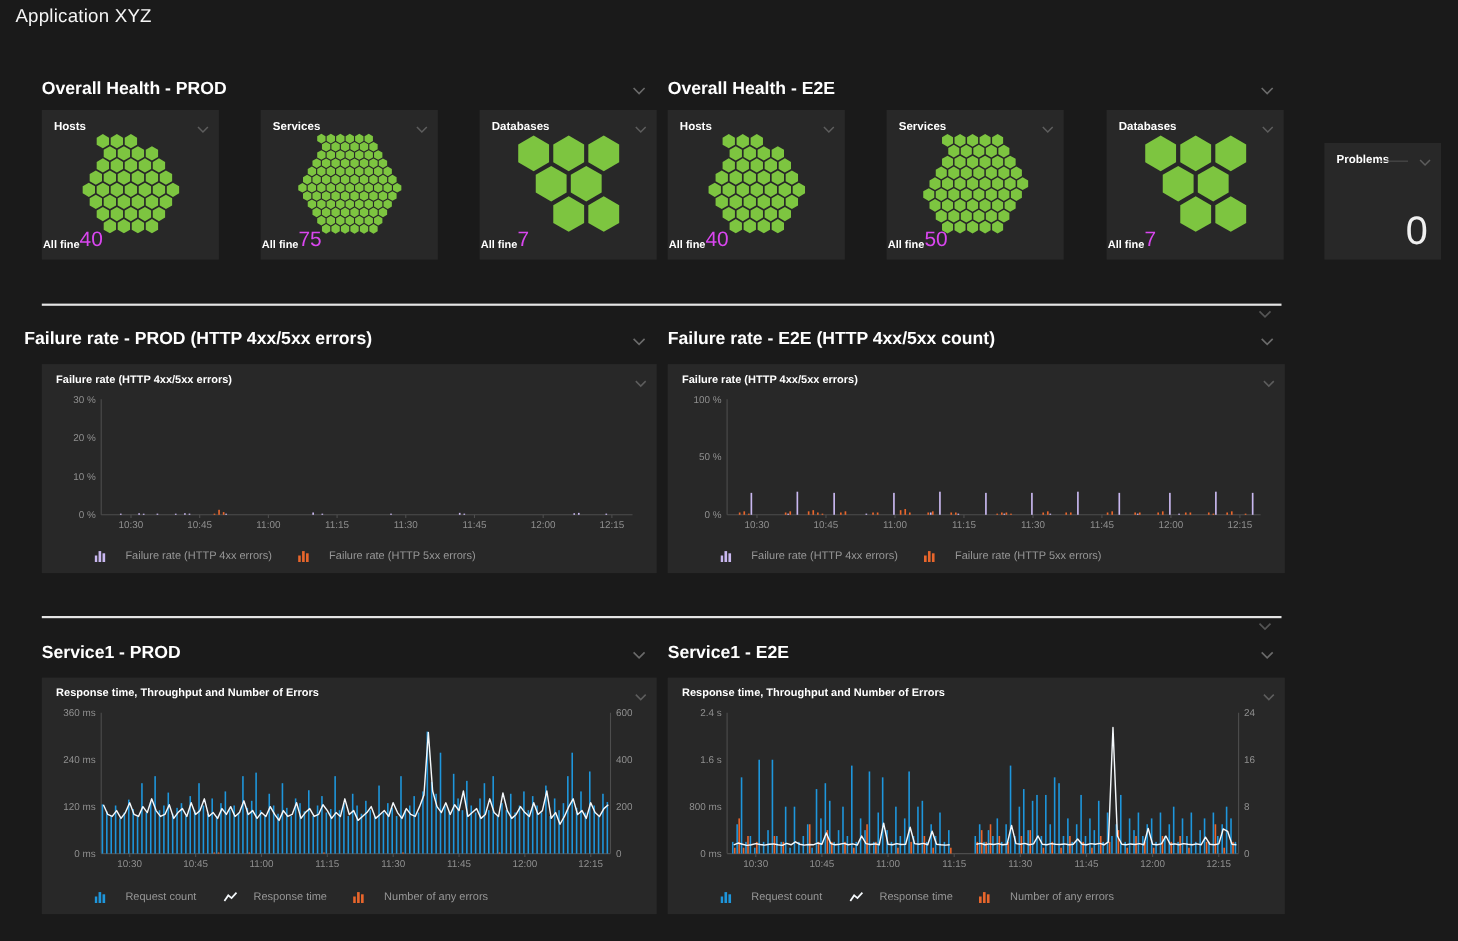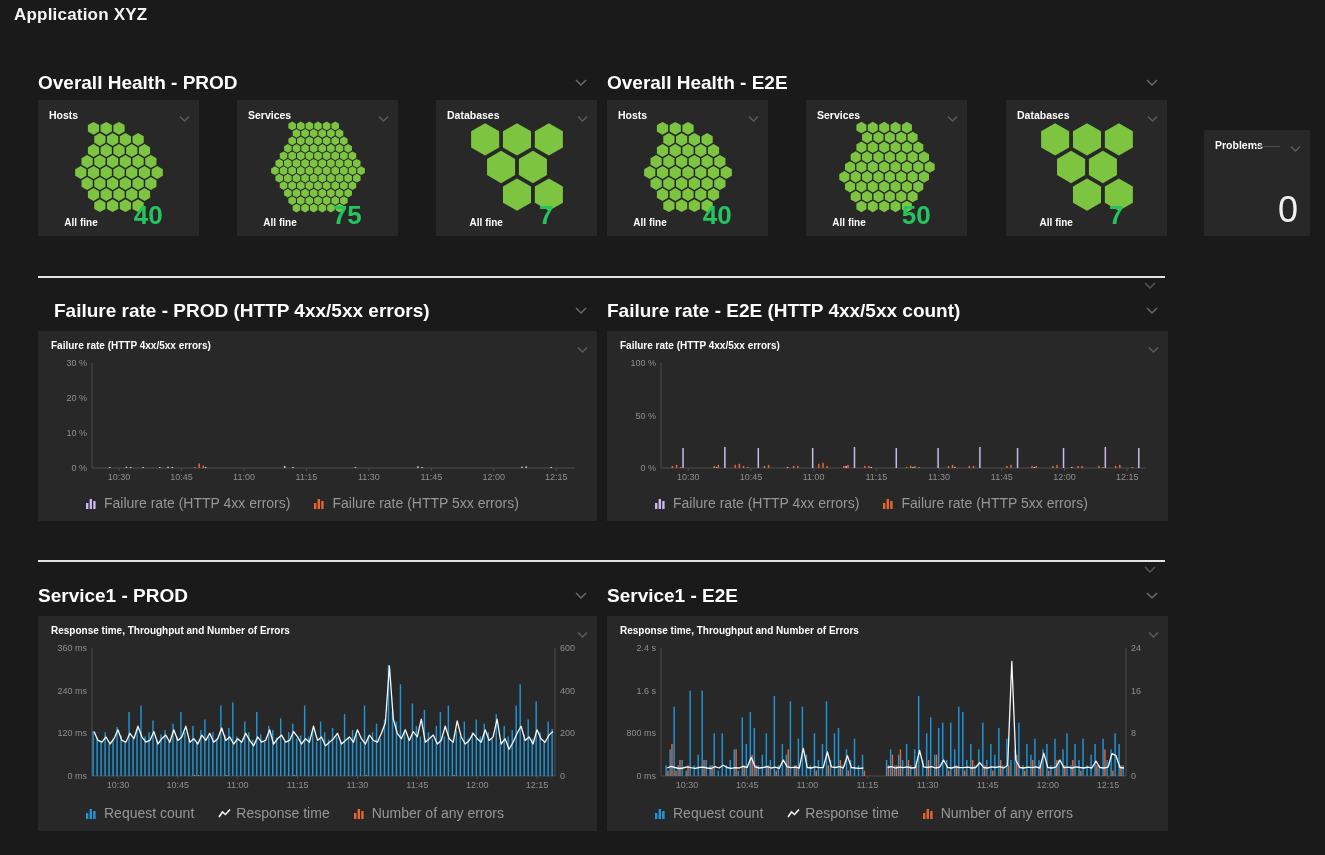"Application XYZ" .page-title { font-weight: 700 -> 400 }
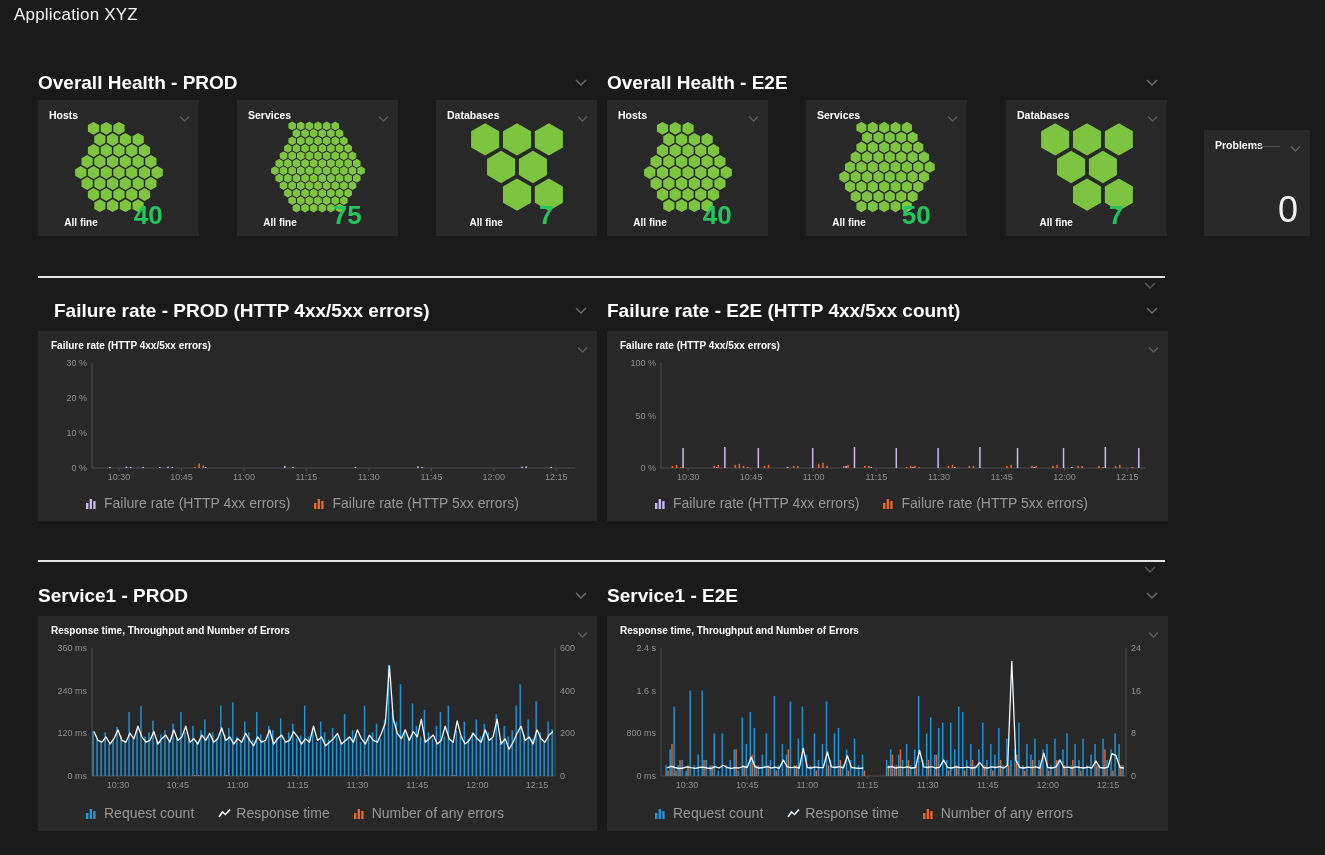"Overall Health - PROD" .section-h { font-size: 19px -> 16px }
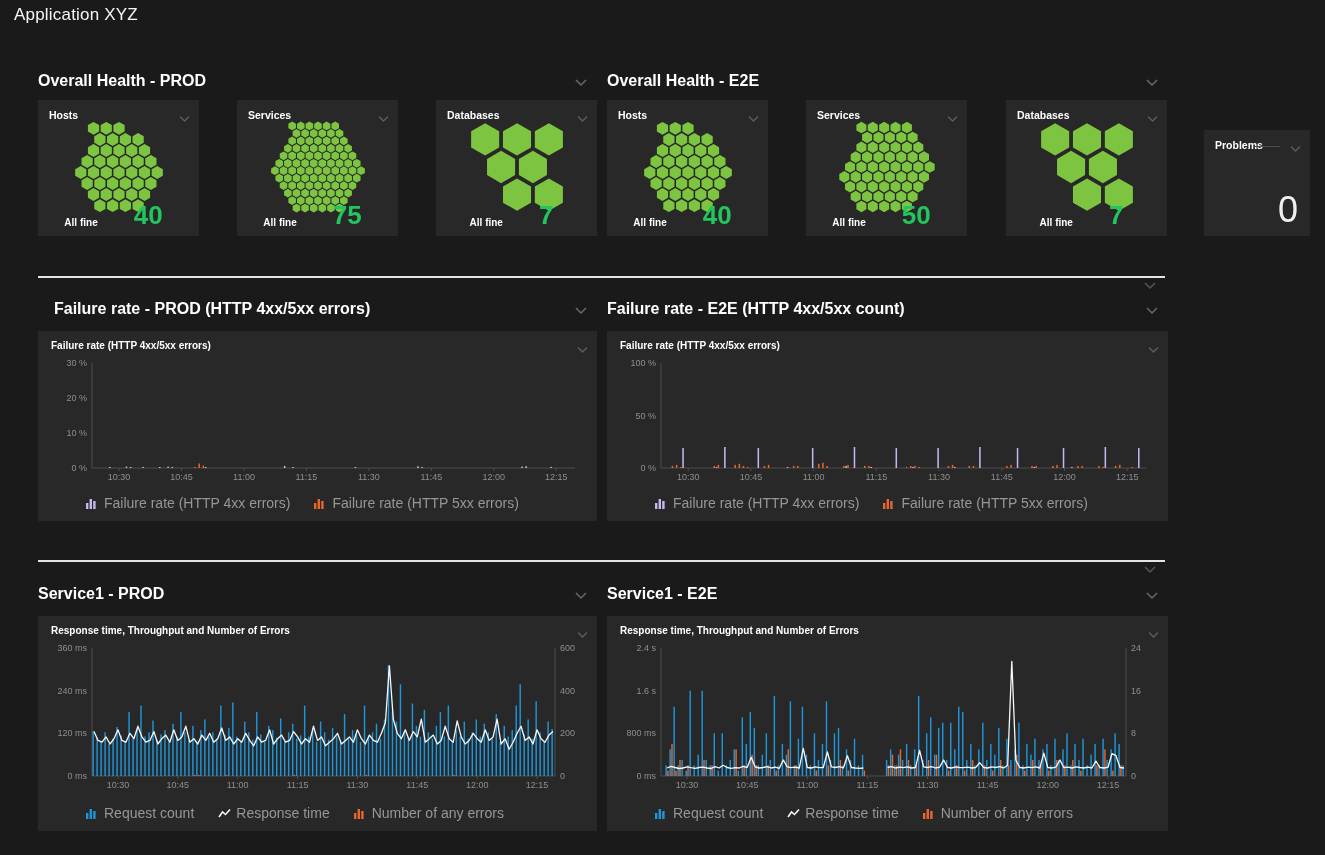"All fine" .tile-foot { gap: 36px -> none; justify-content: center -> flex-start }
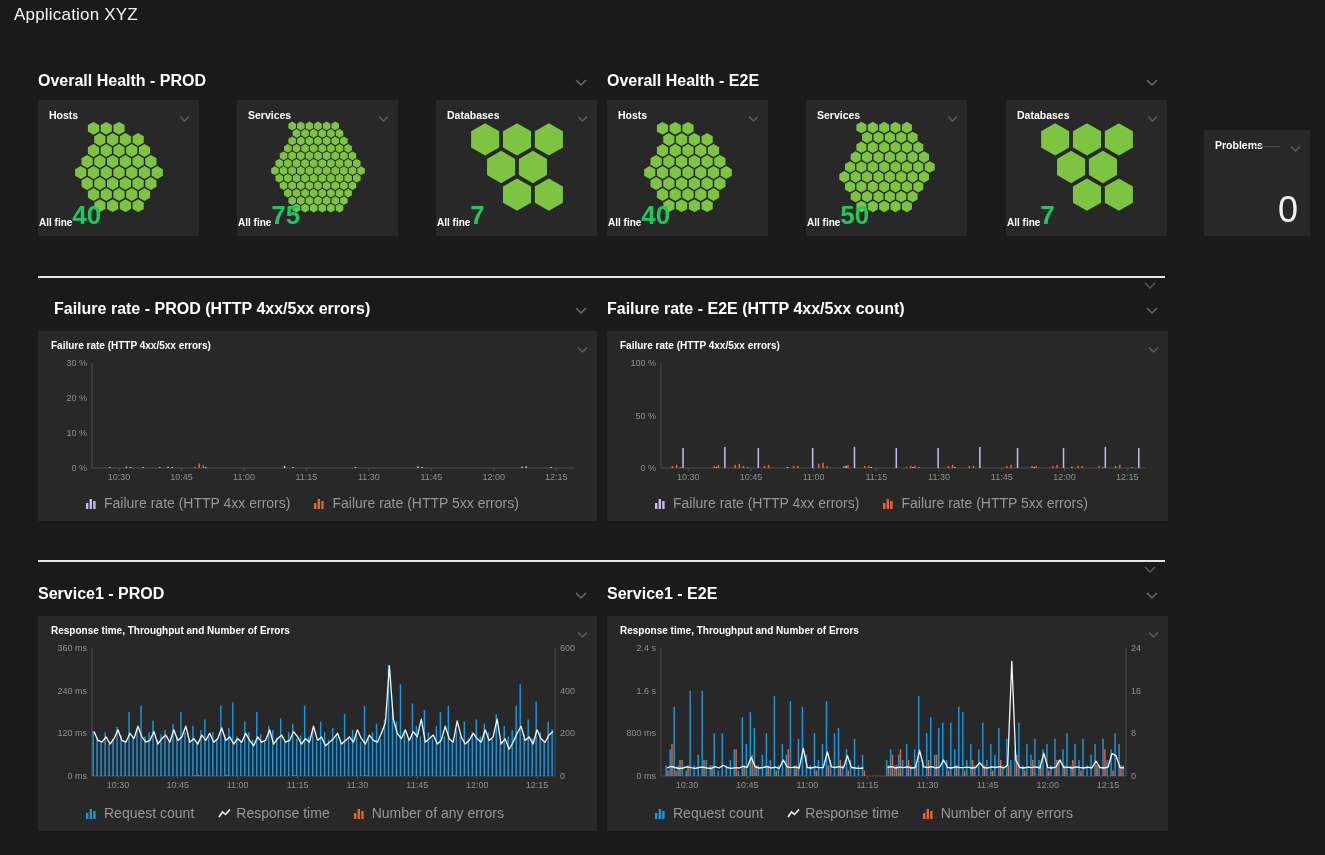"40" .count { color: #22c55e -> #d946ef; font-size: 26px -> 19px; font-weight: 700 -> 400 }
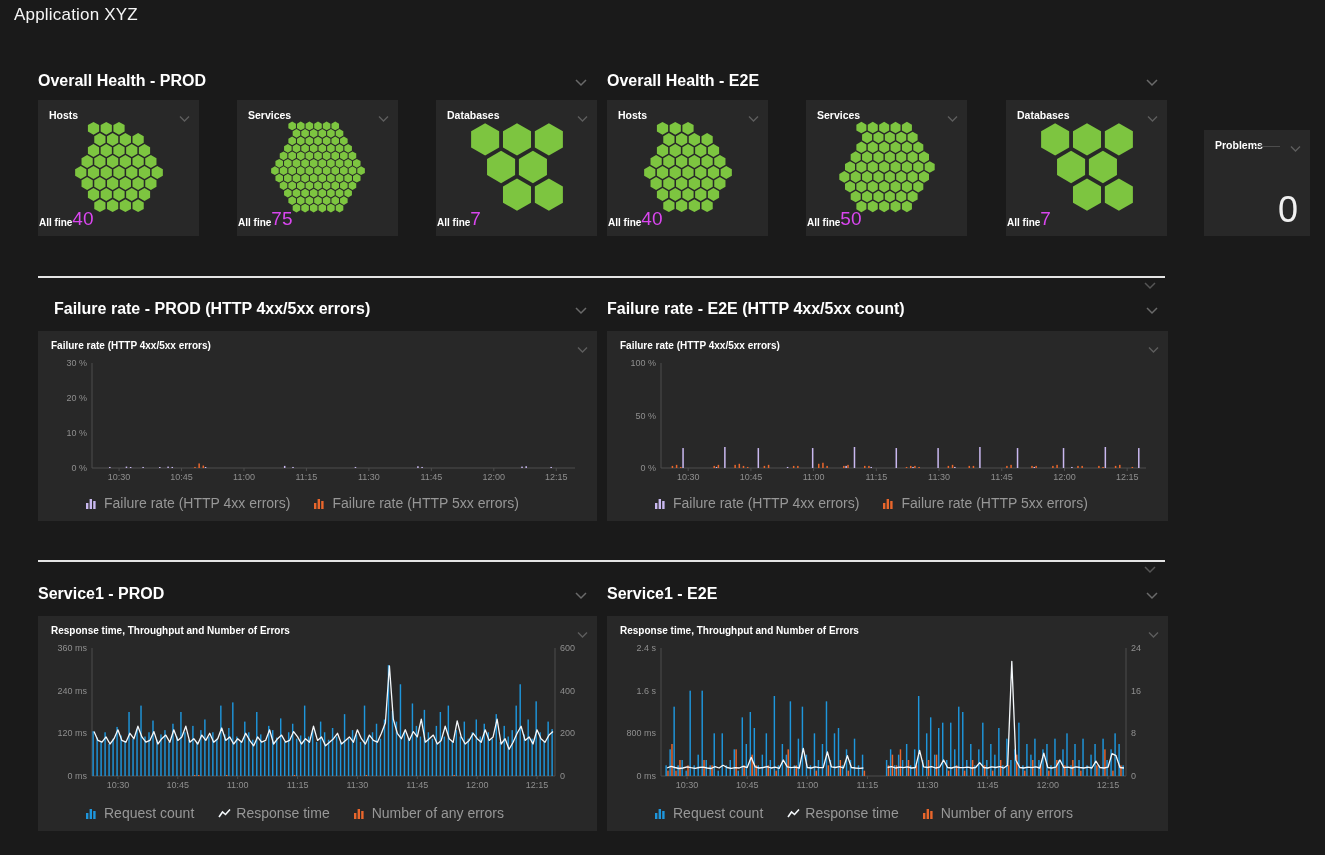"Failure rate - PROD (HTTP" div.section-h { left: 54px -> 22px }
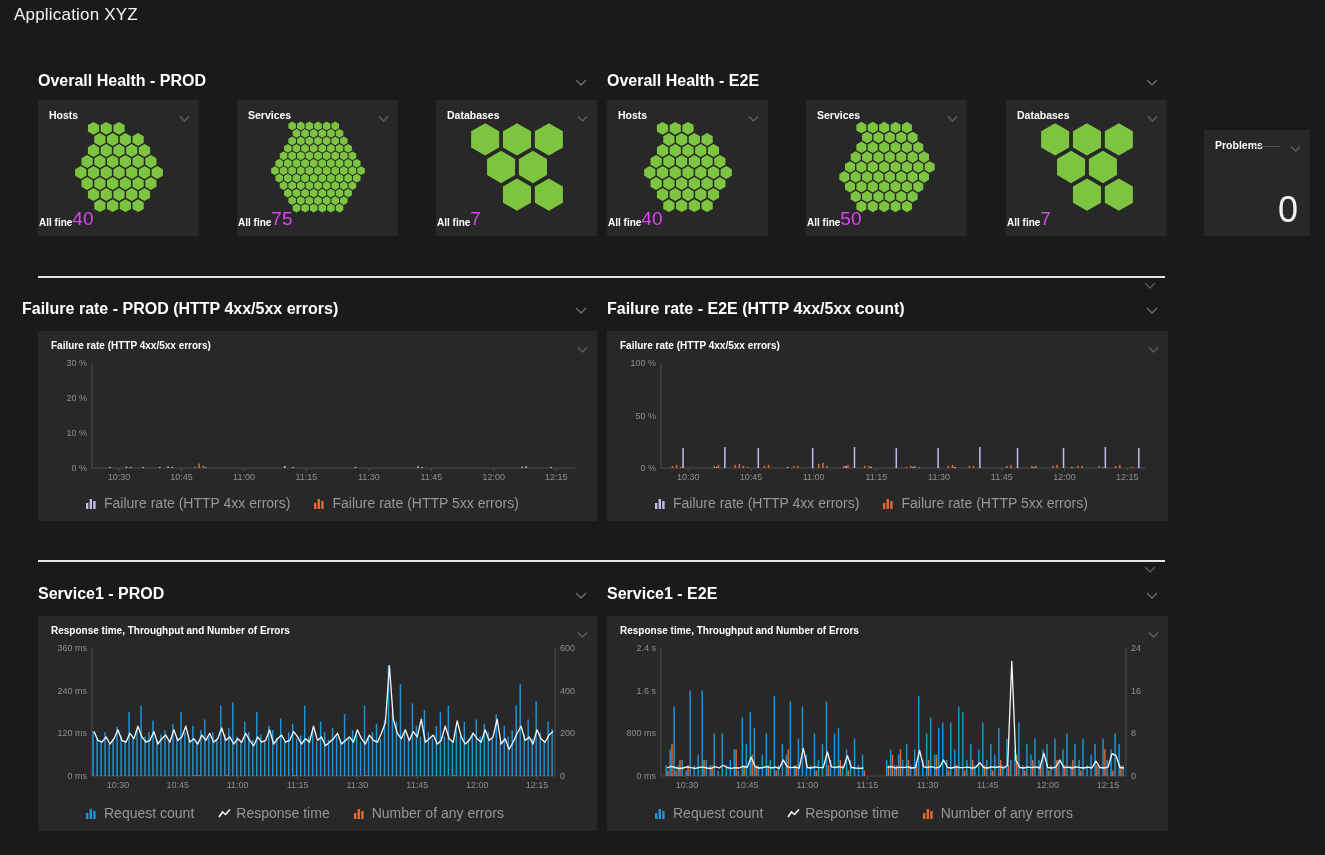"Failure rate (HTTP 4xx errors)" .legend-item { font-size: 14px -> 10px; gap: 5px -> 15px }
